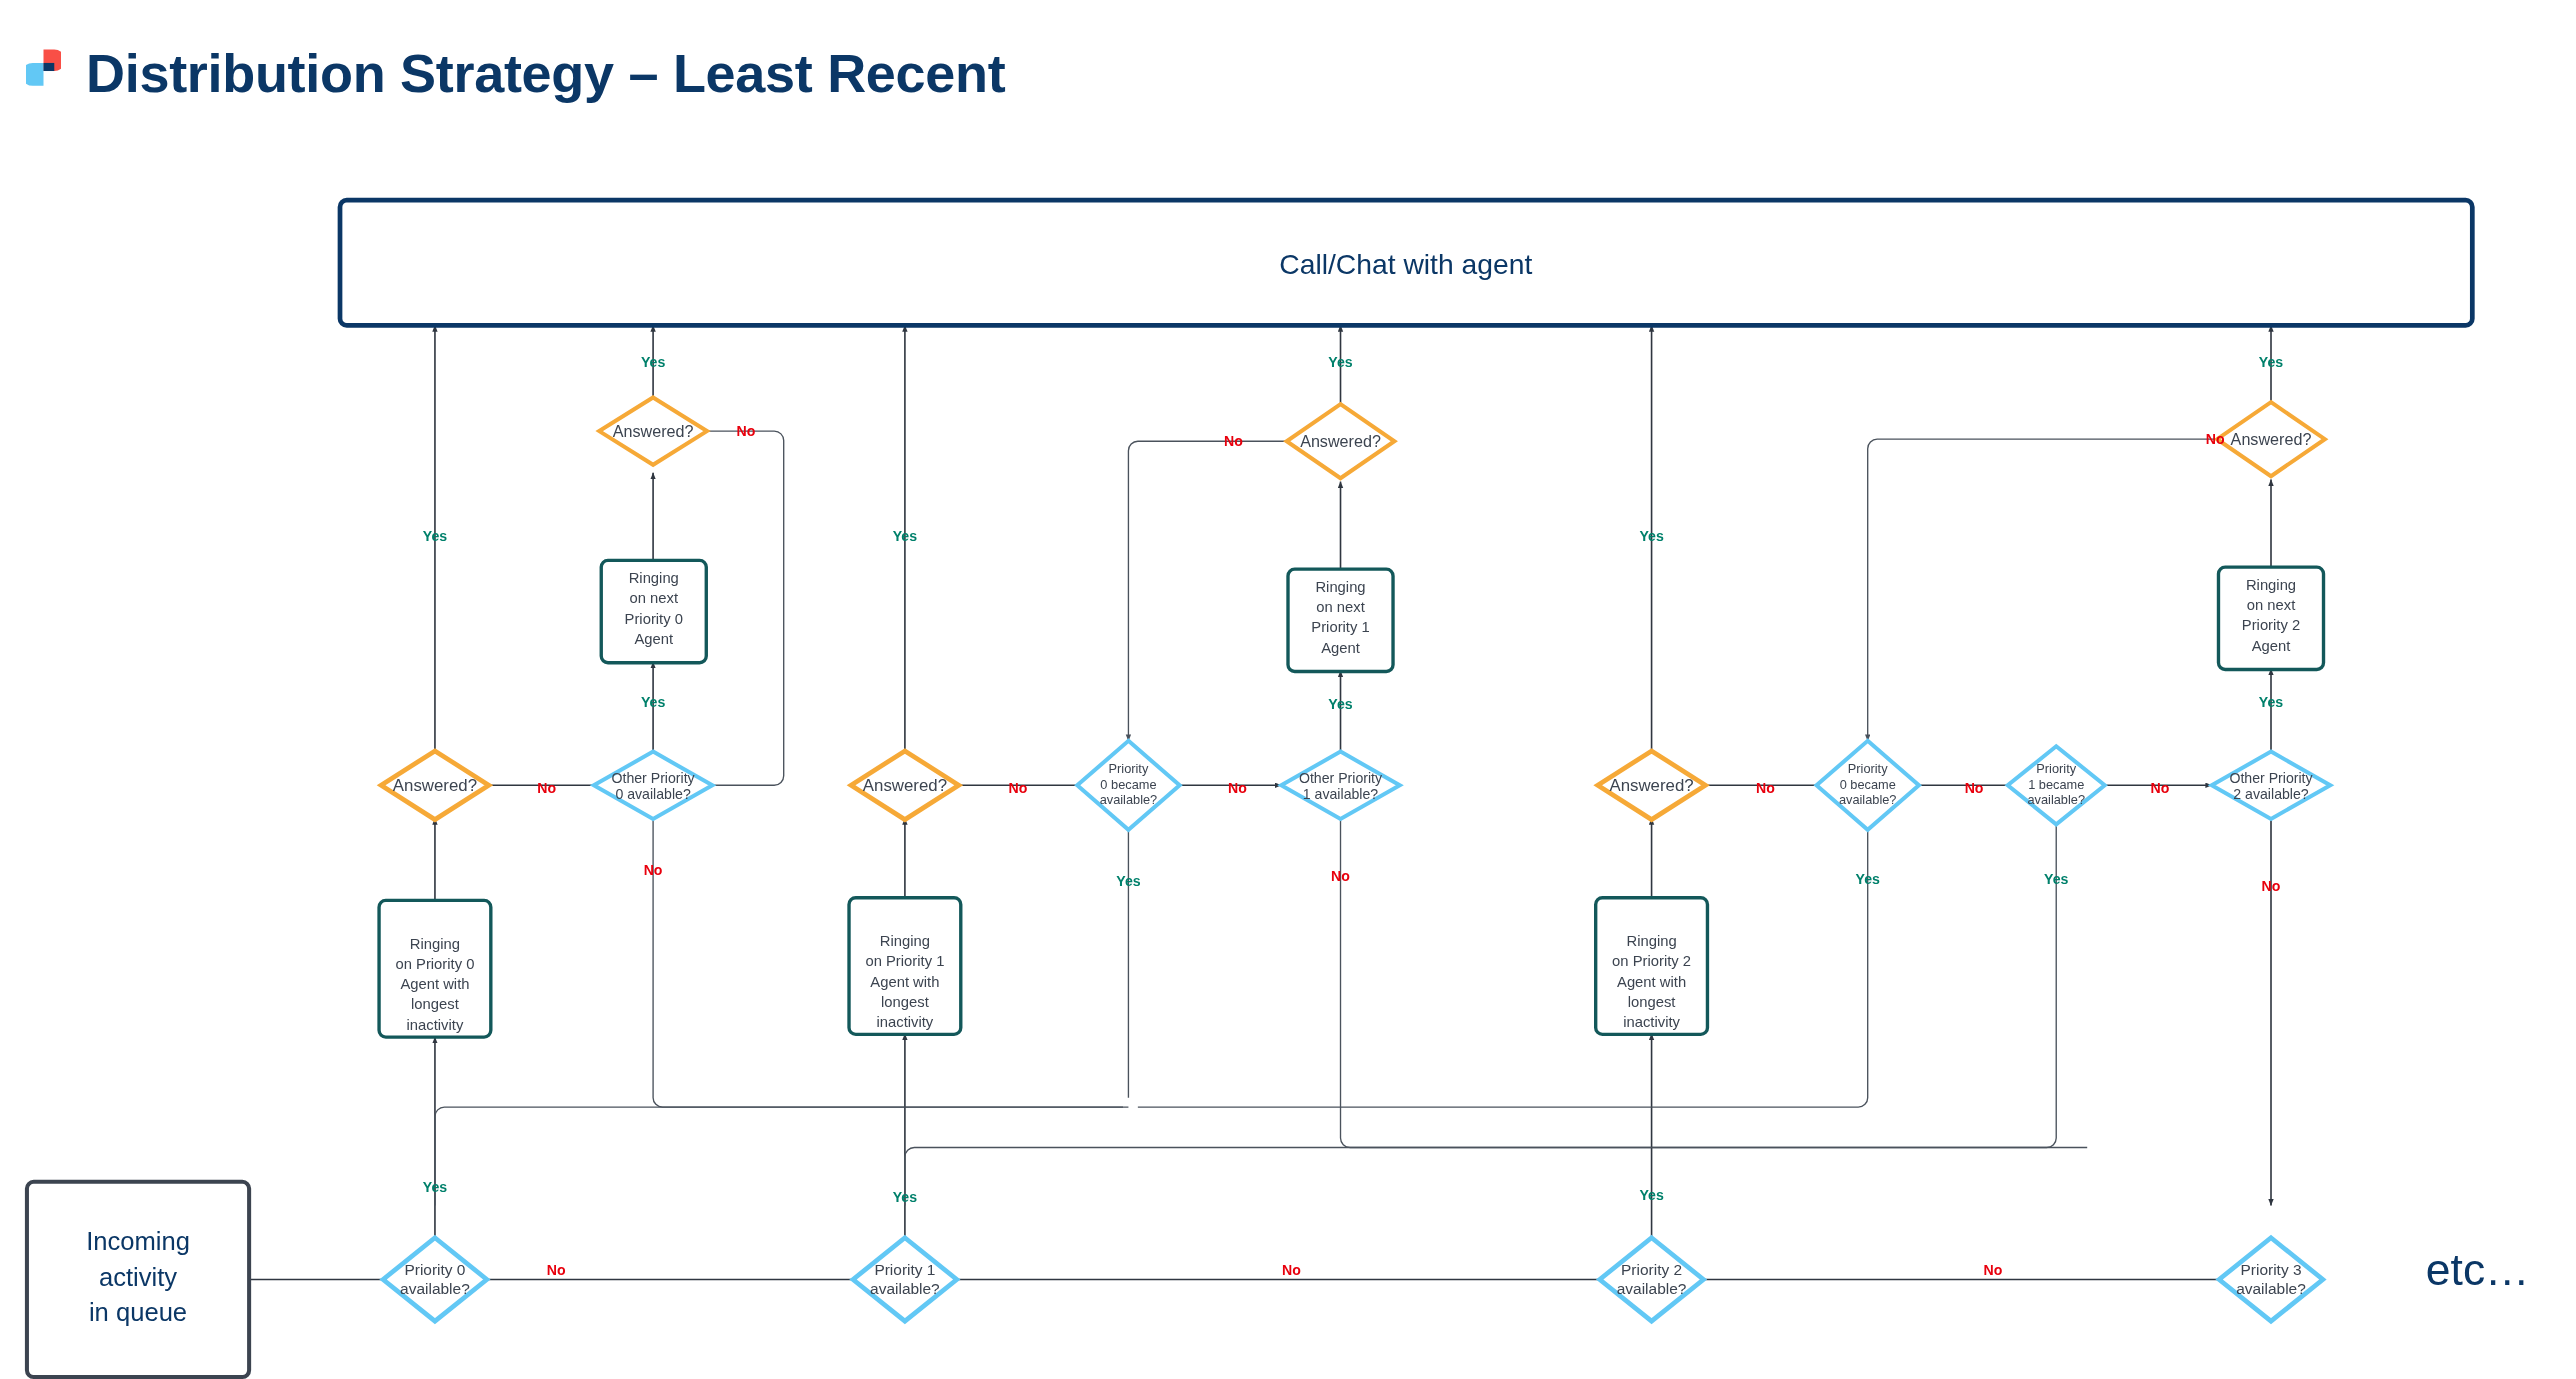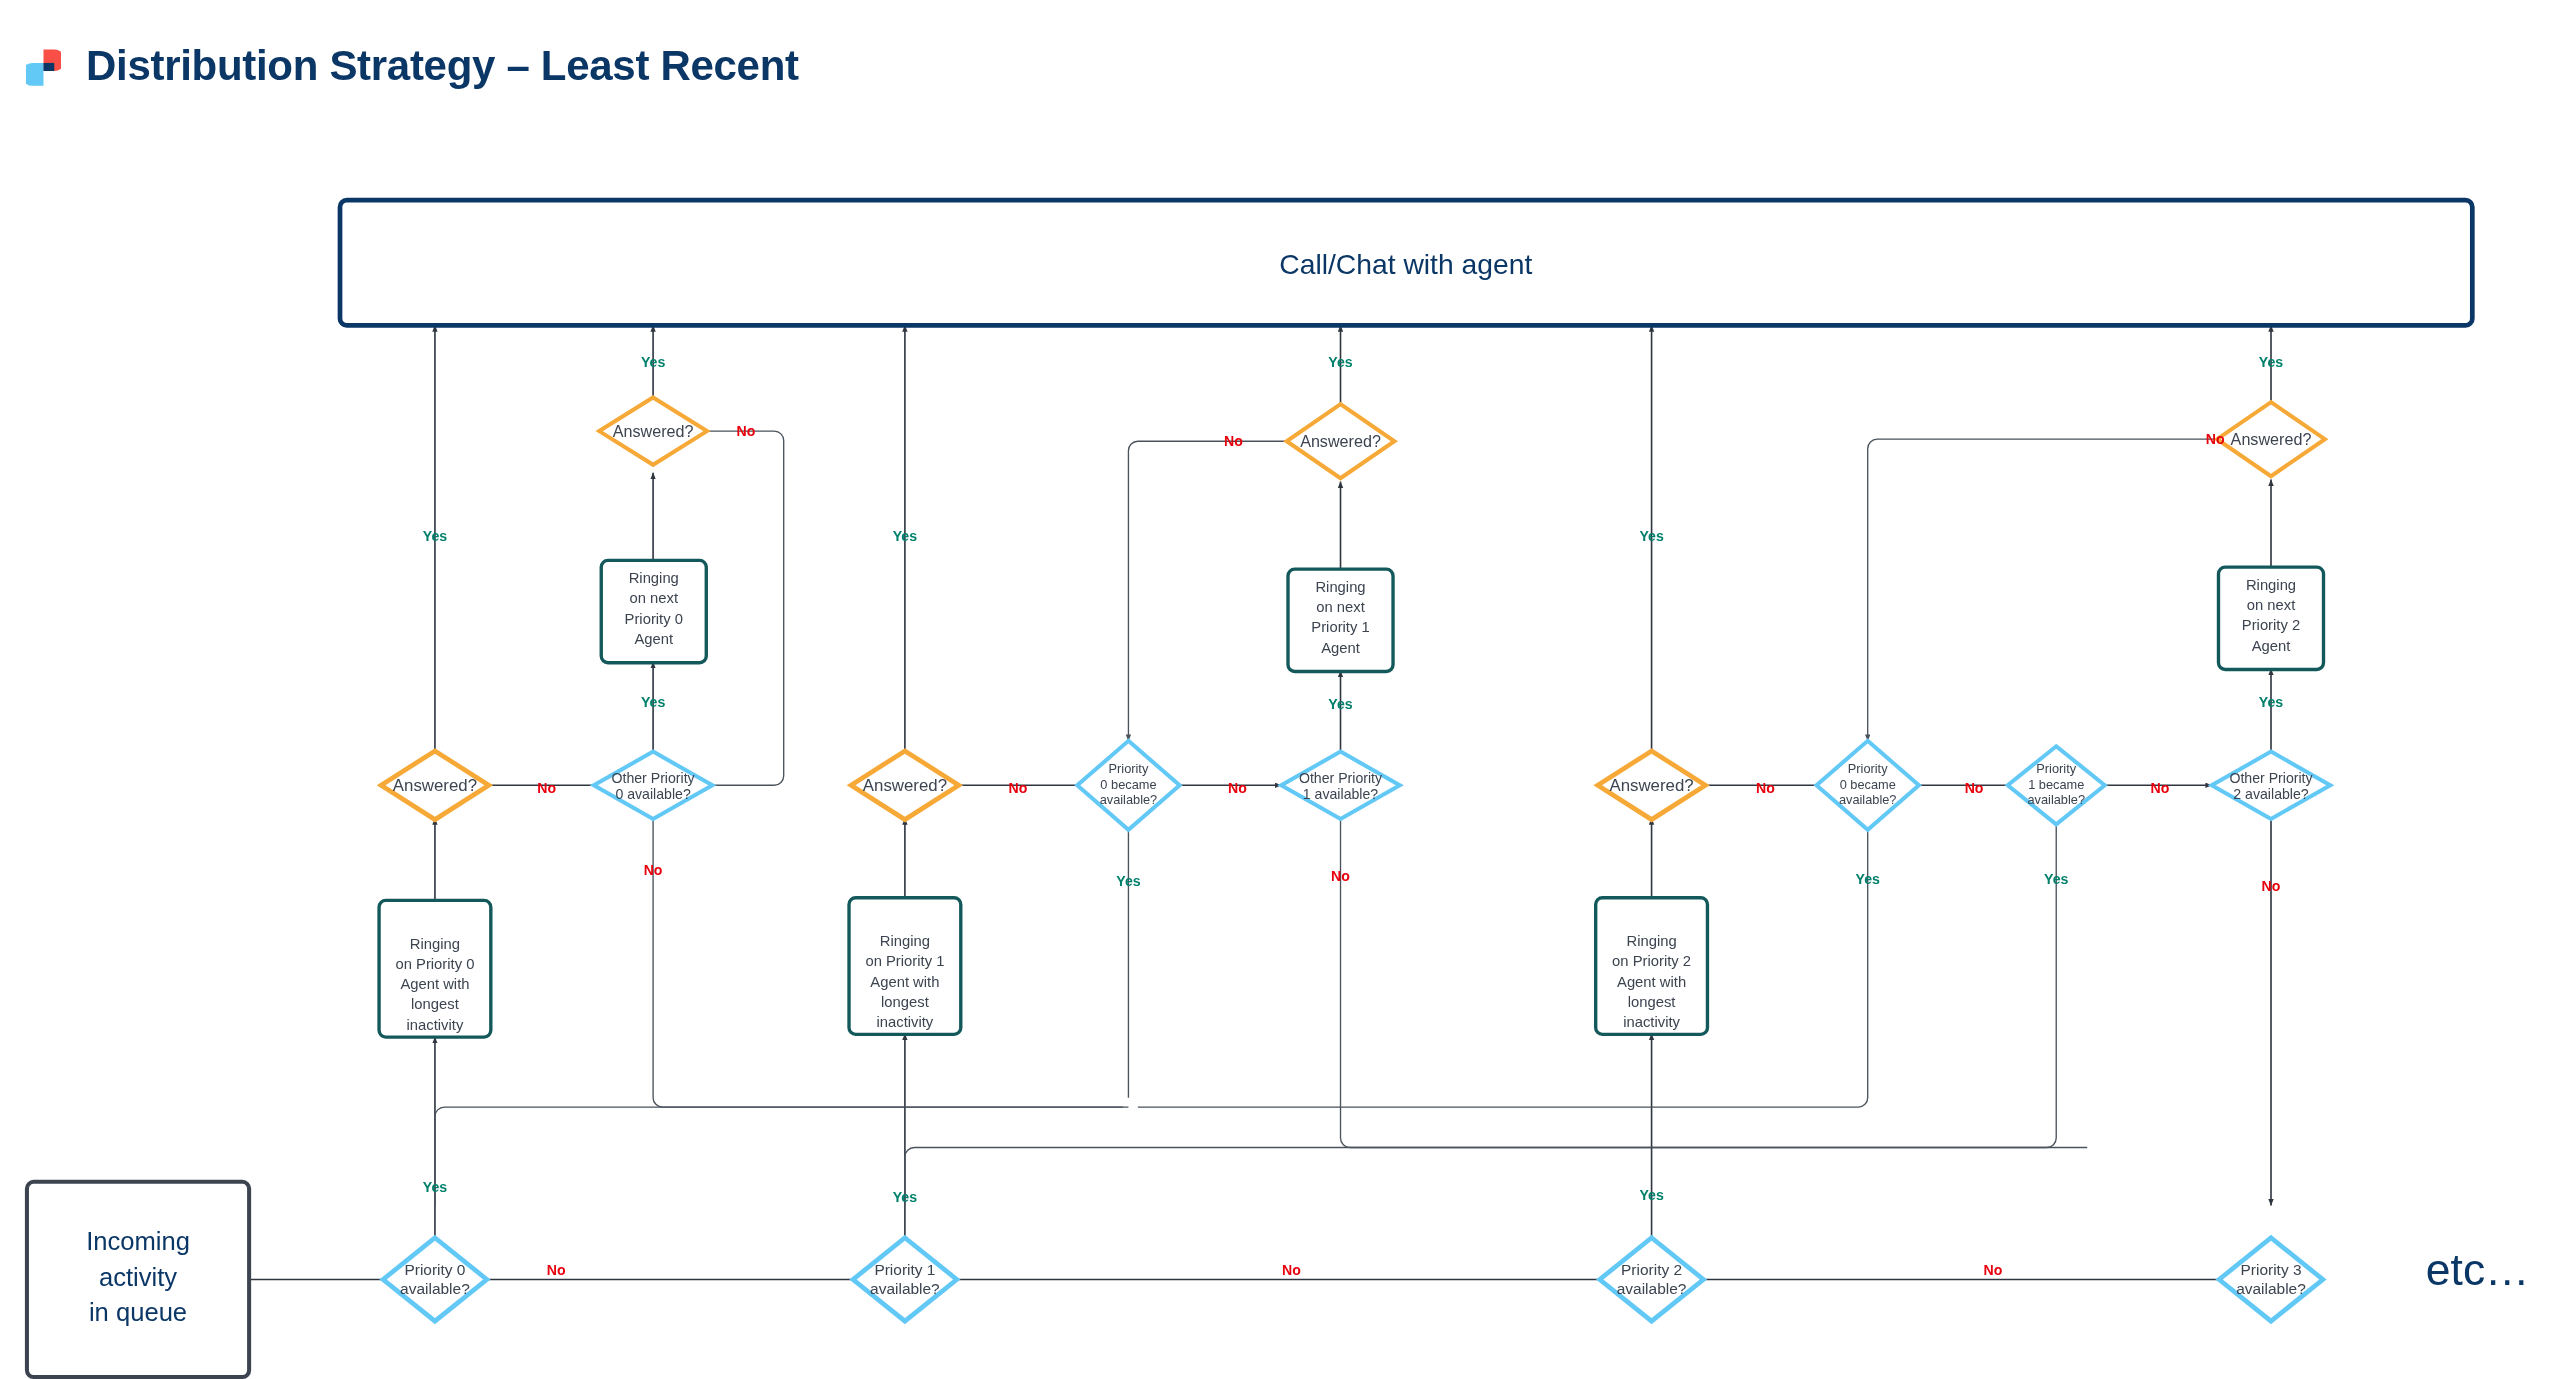"Distribution Strategy – Least Recent" #page-title { font-size: 42px -> 54px }
